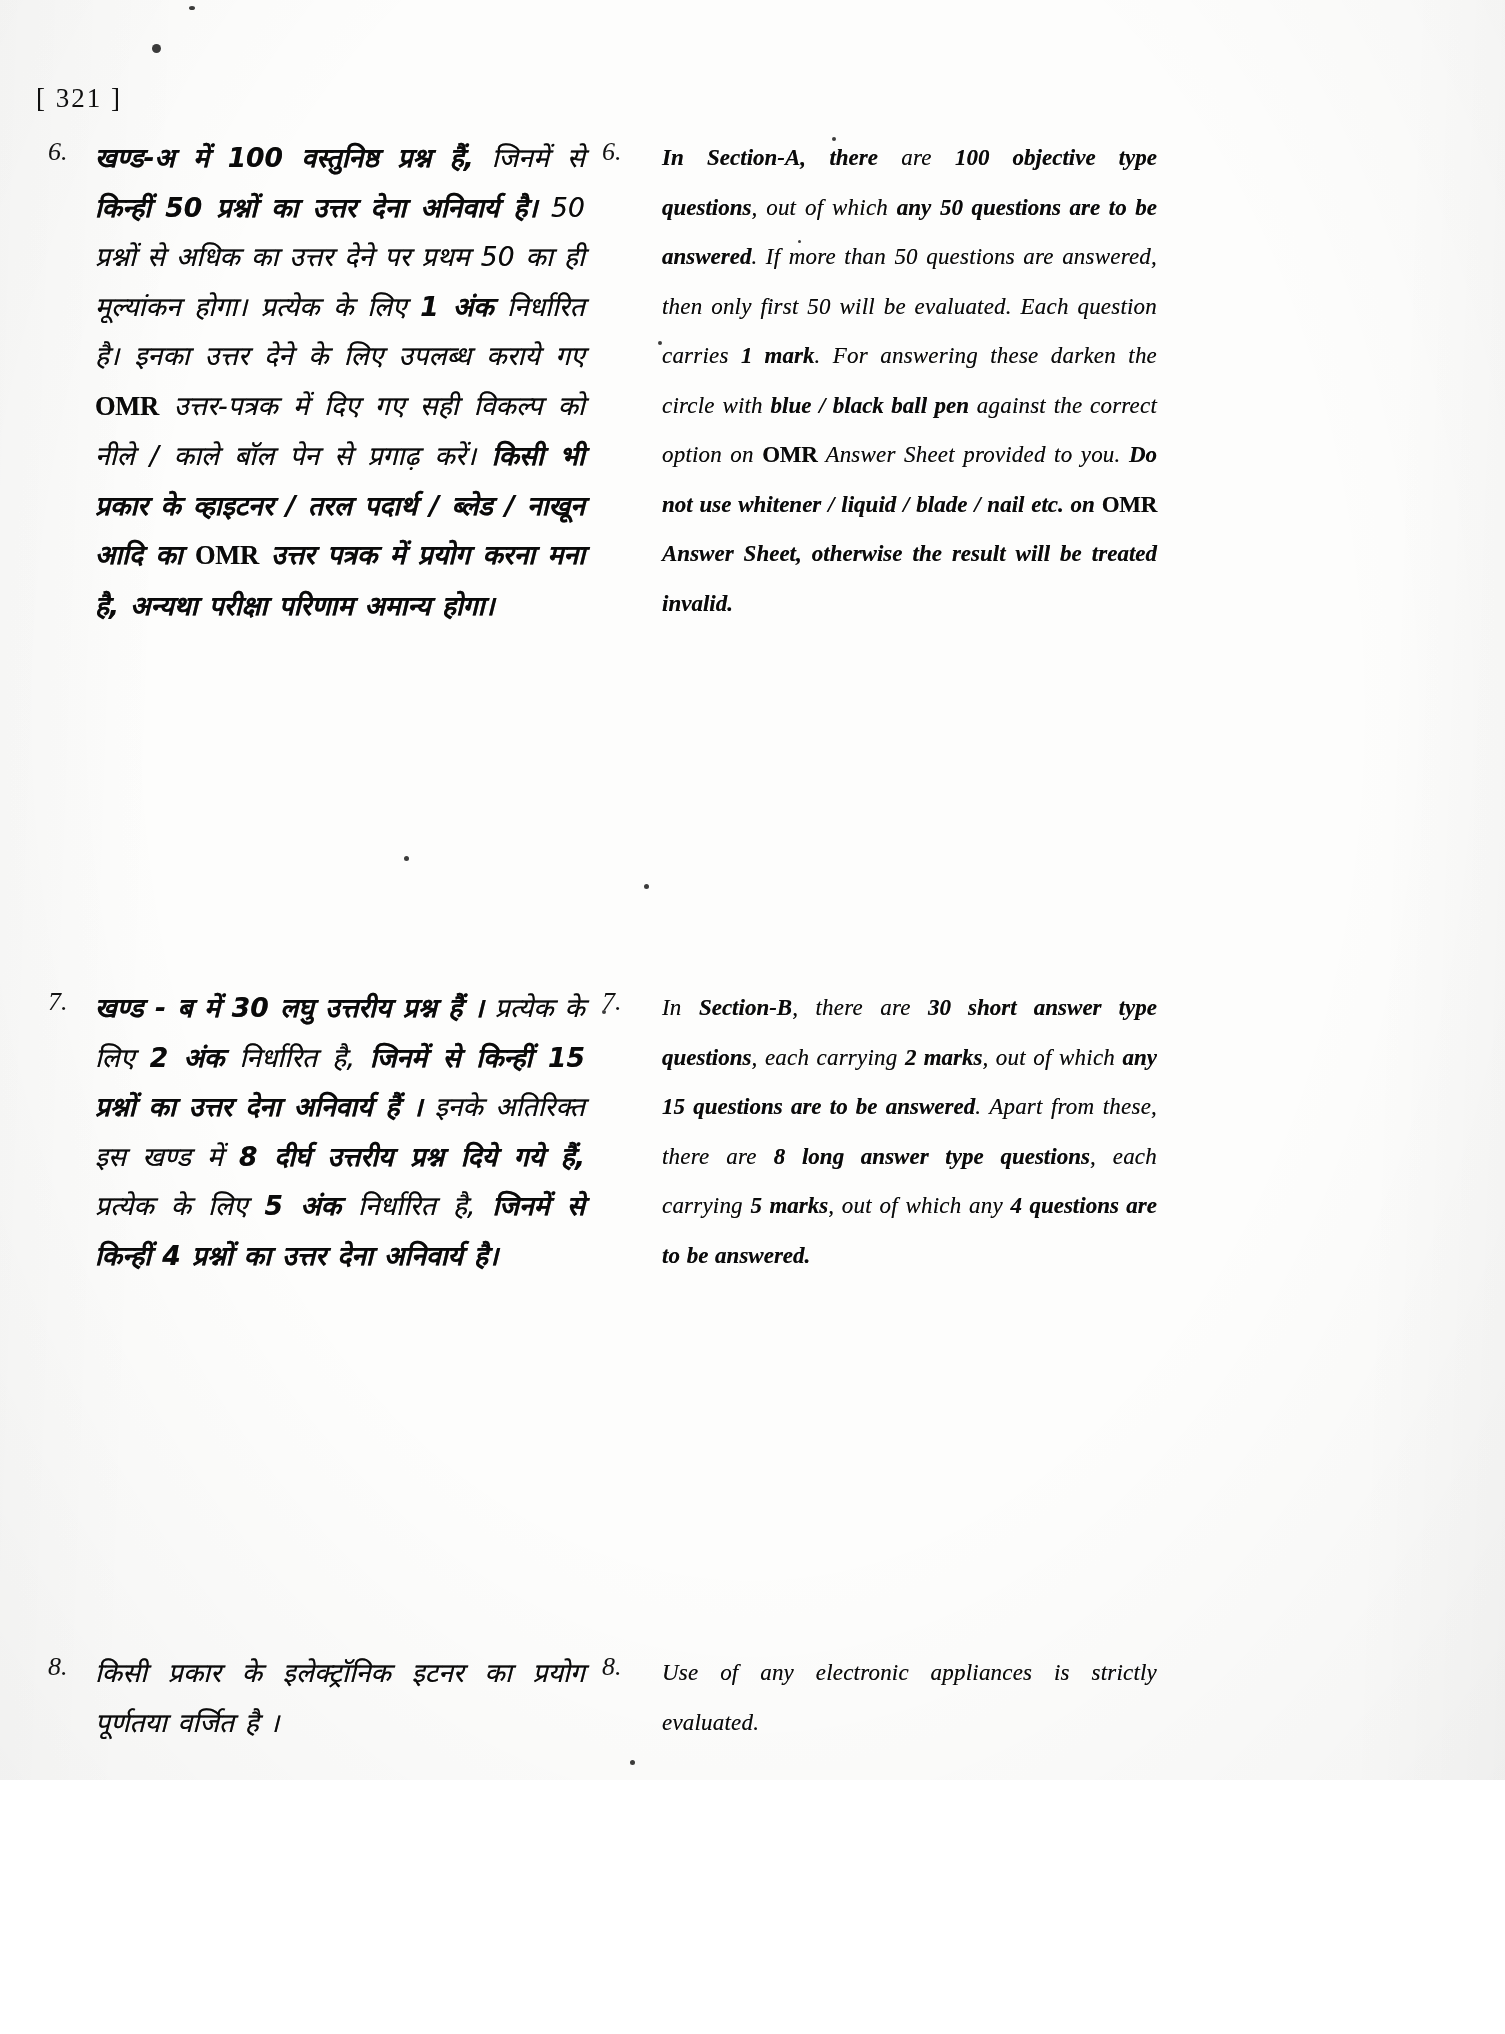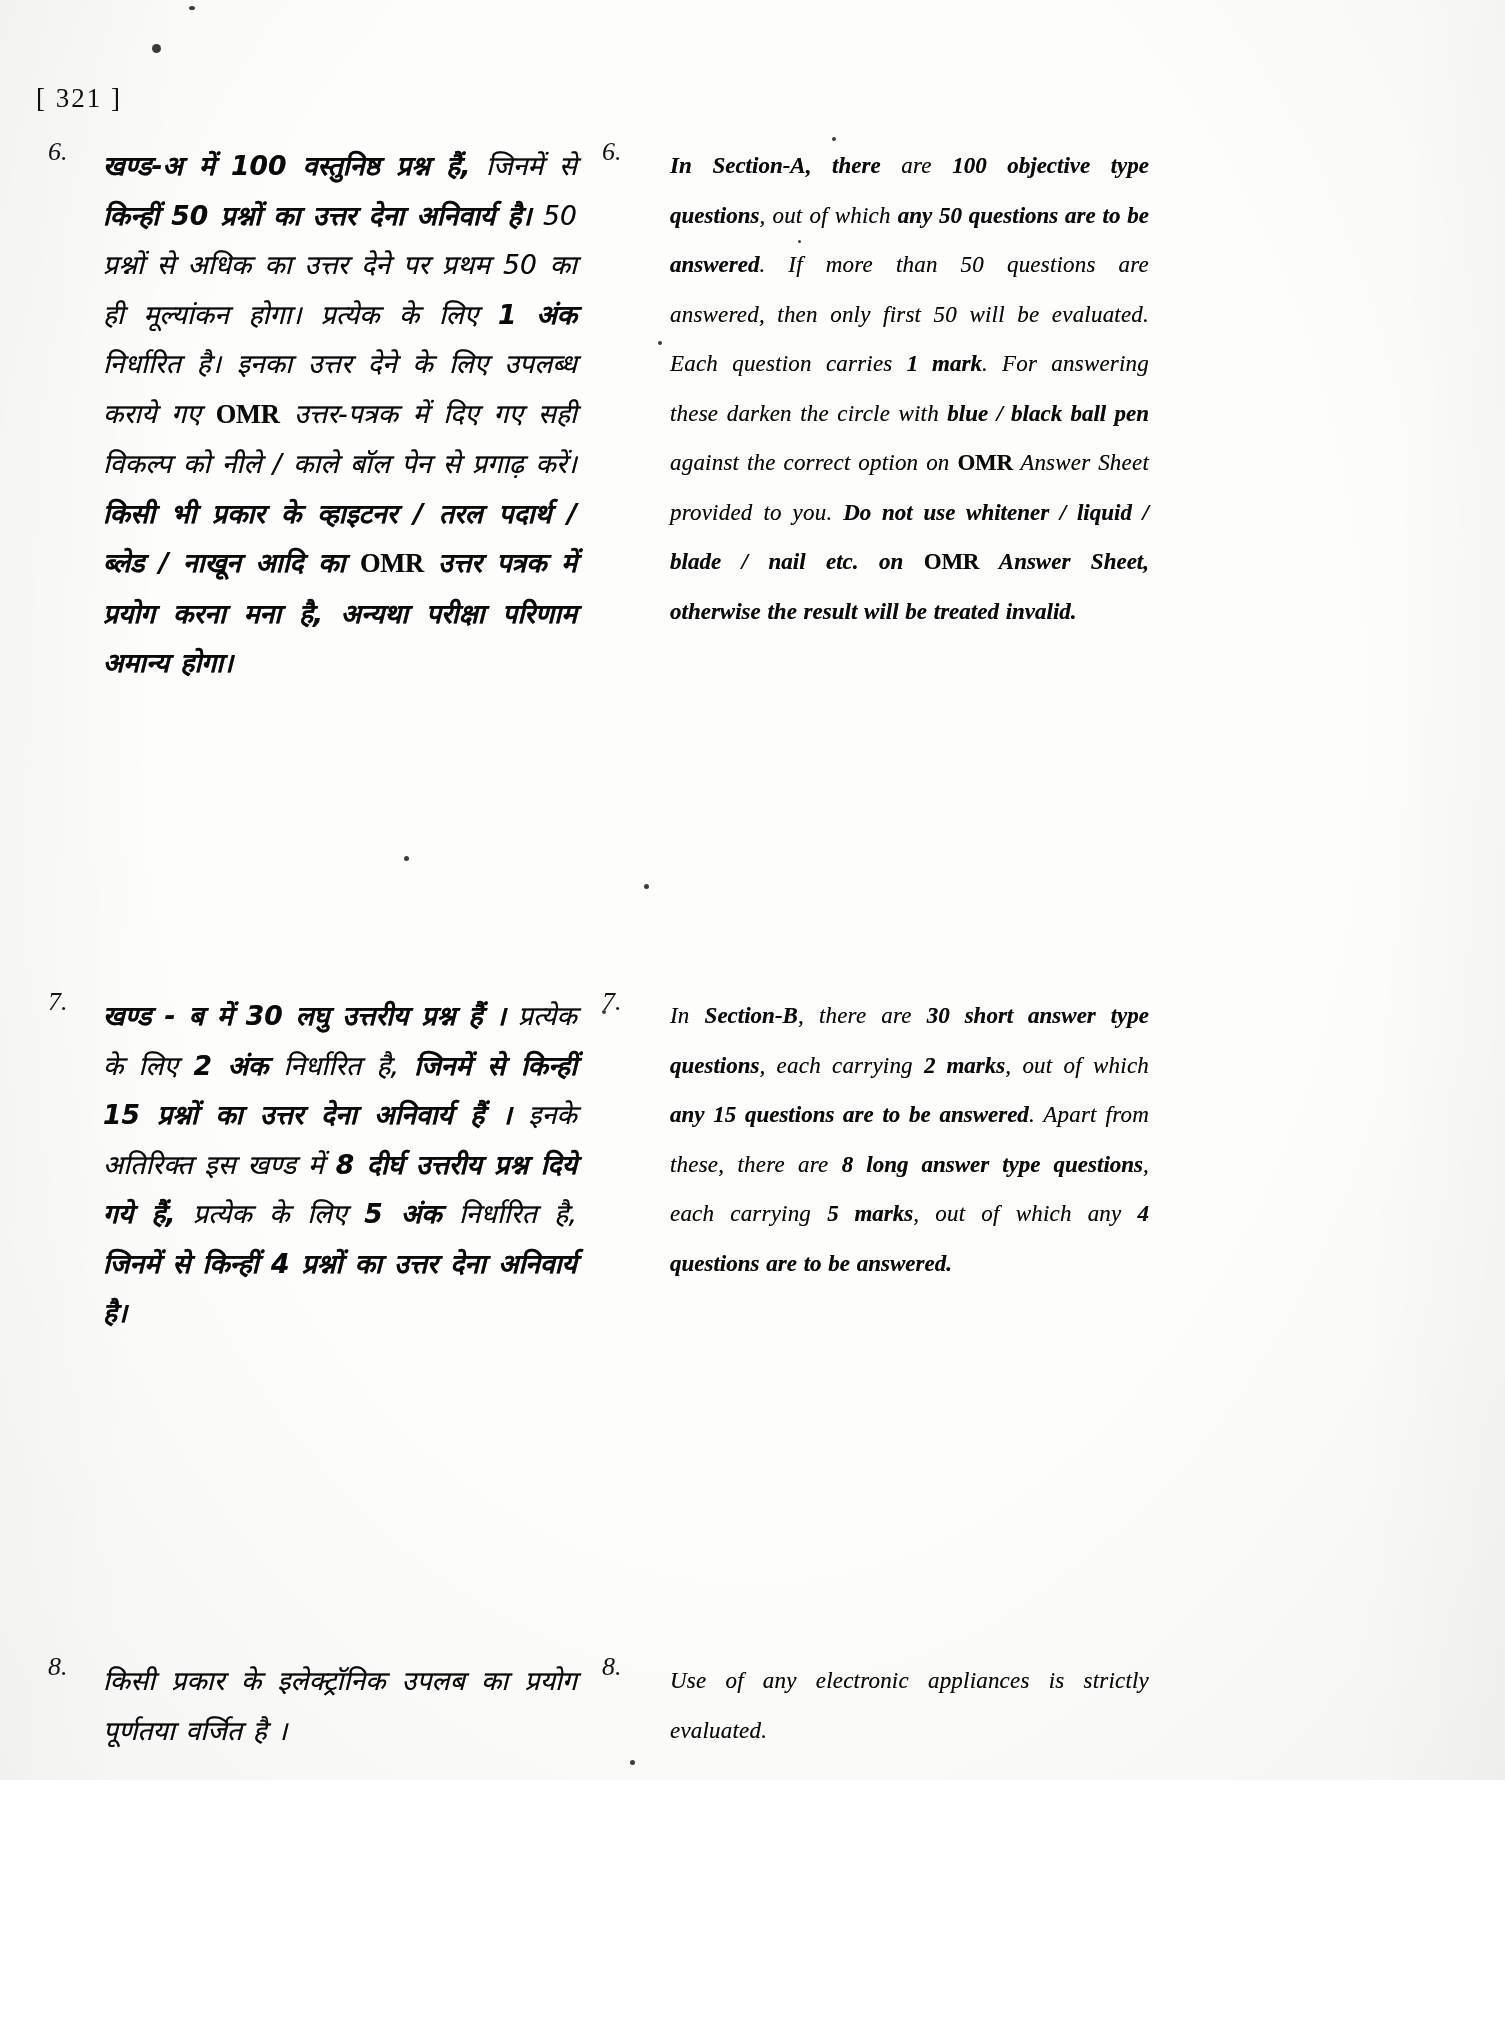"खण्ड-अ में 100 वस्तुनिष्ठ प्रश्न" .para { margin: 8px -> 0 }
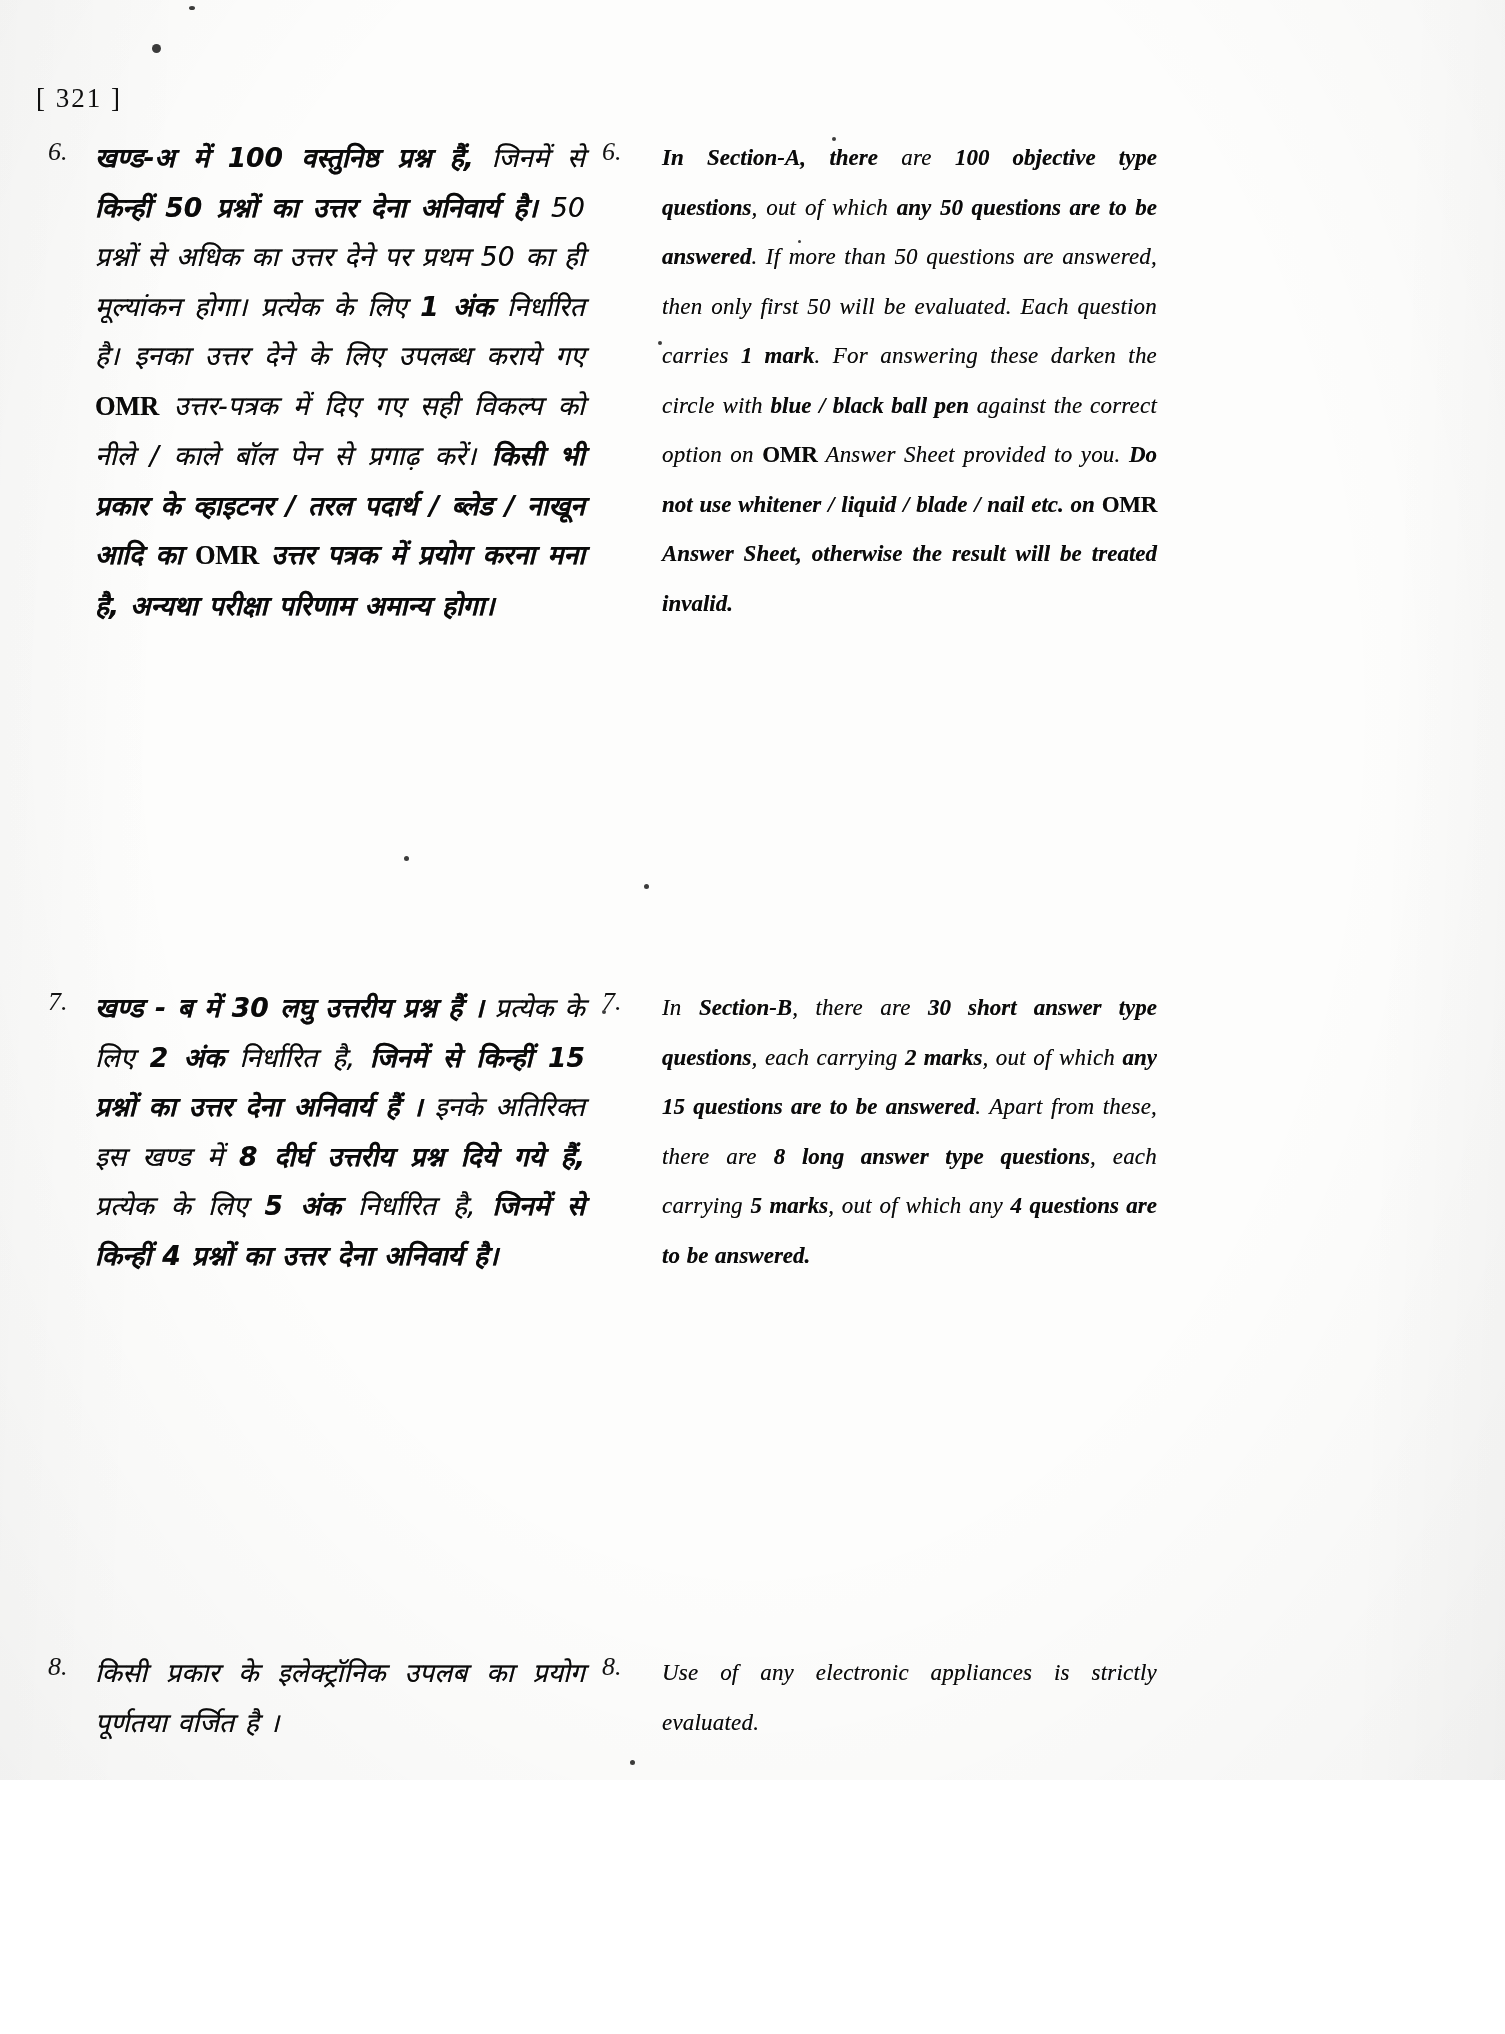"किसी प्रकार के इलेक्ट्रॉनिक उपलब" span.lite { text: उपलब -> इटनर }
